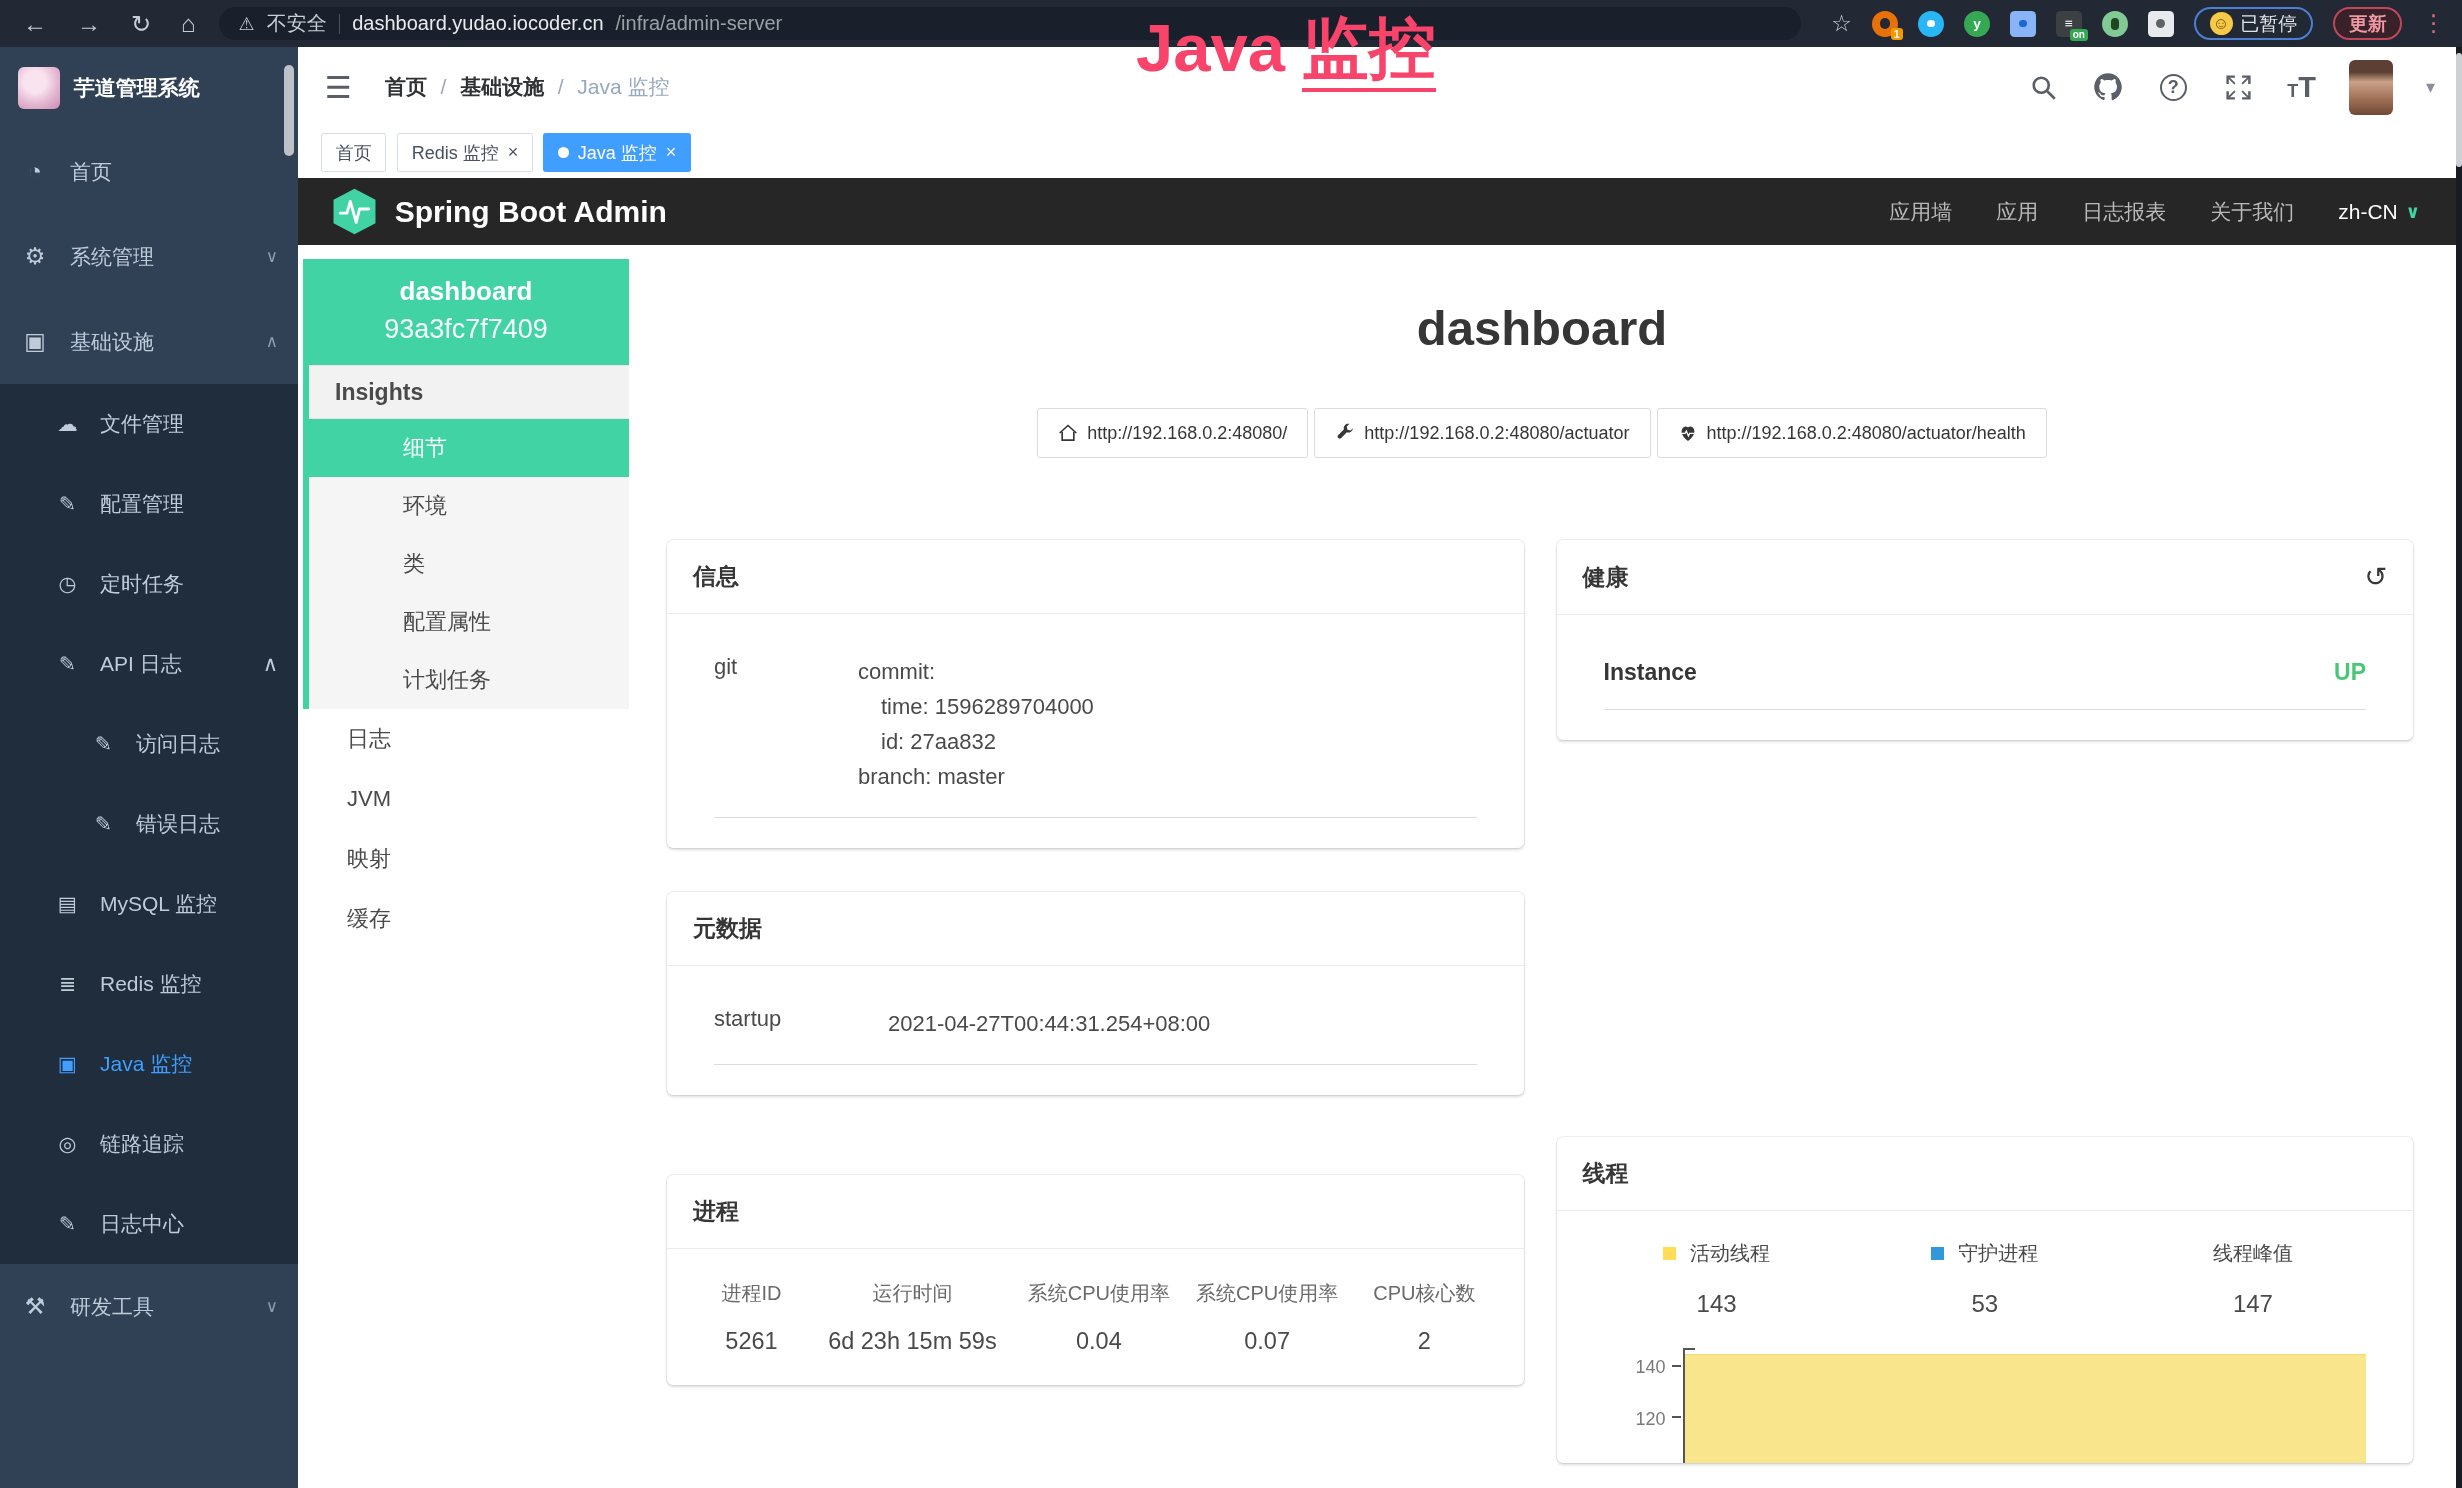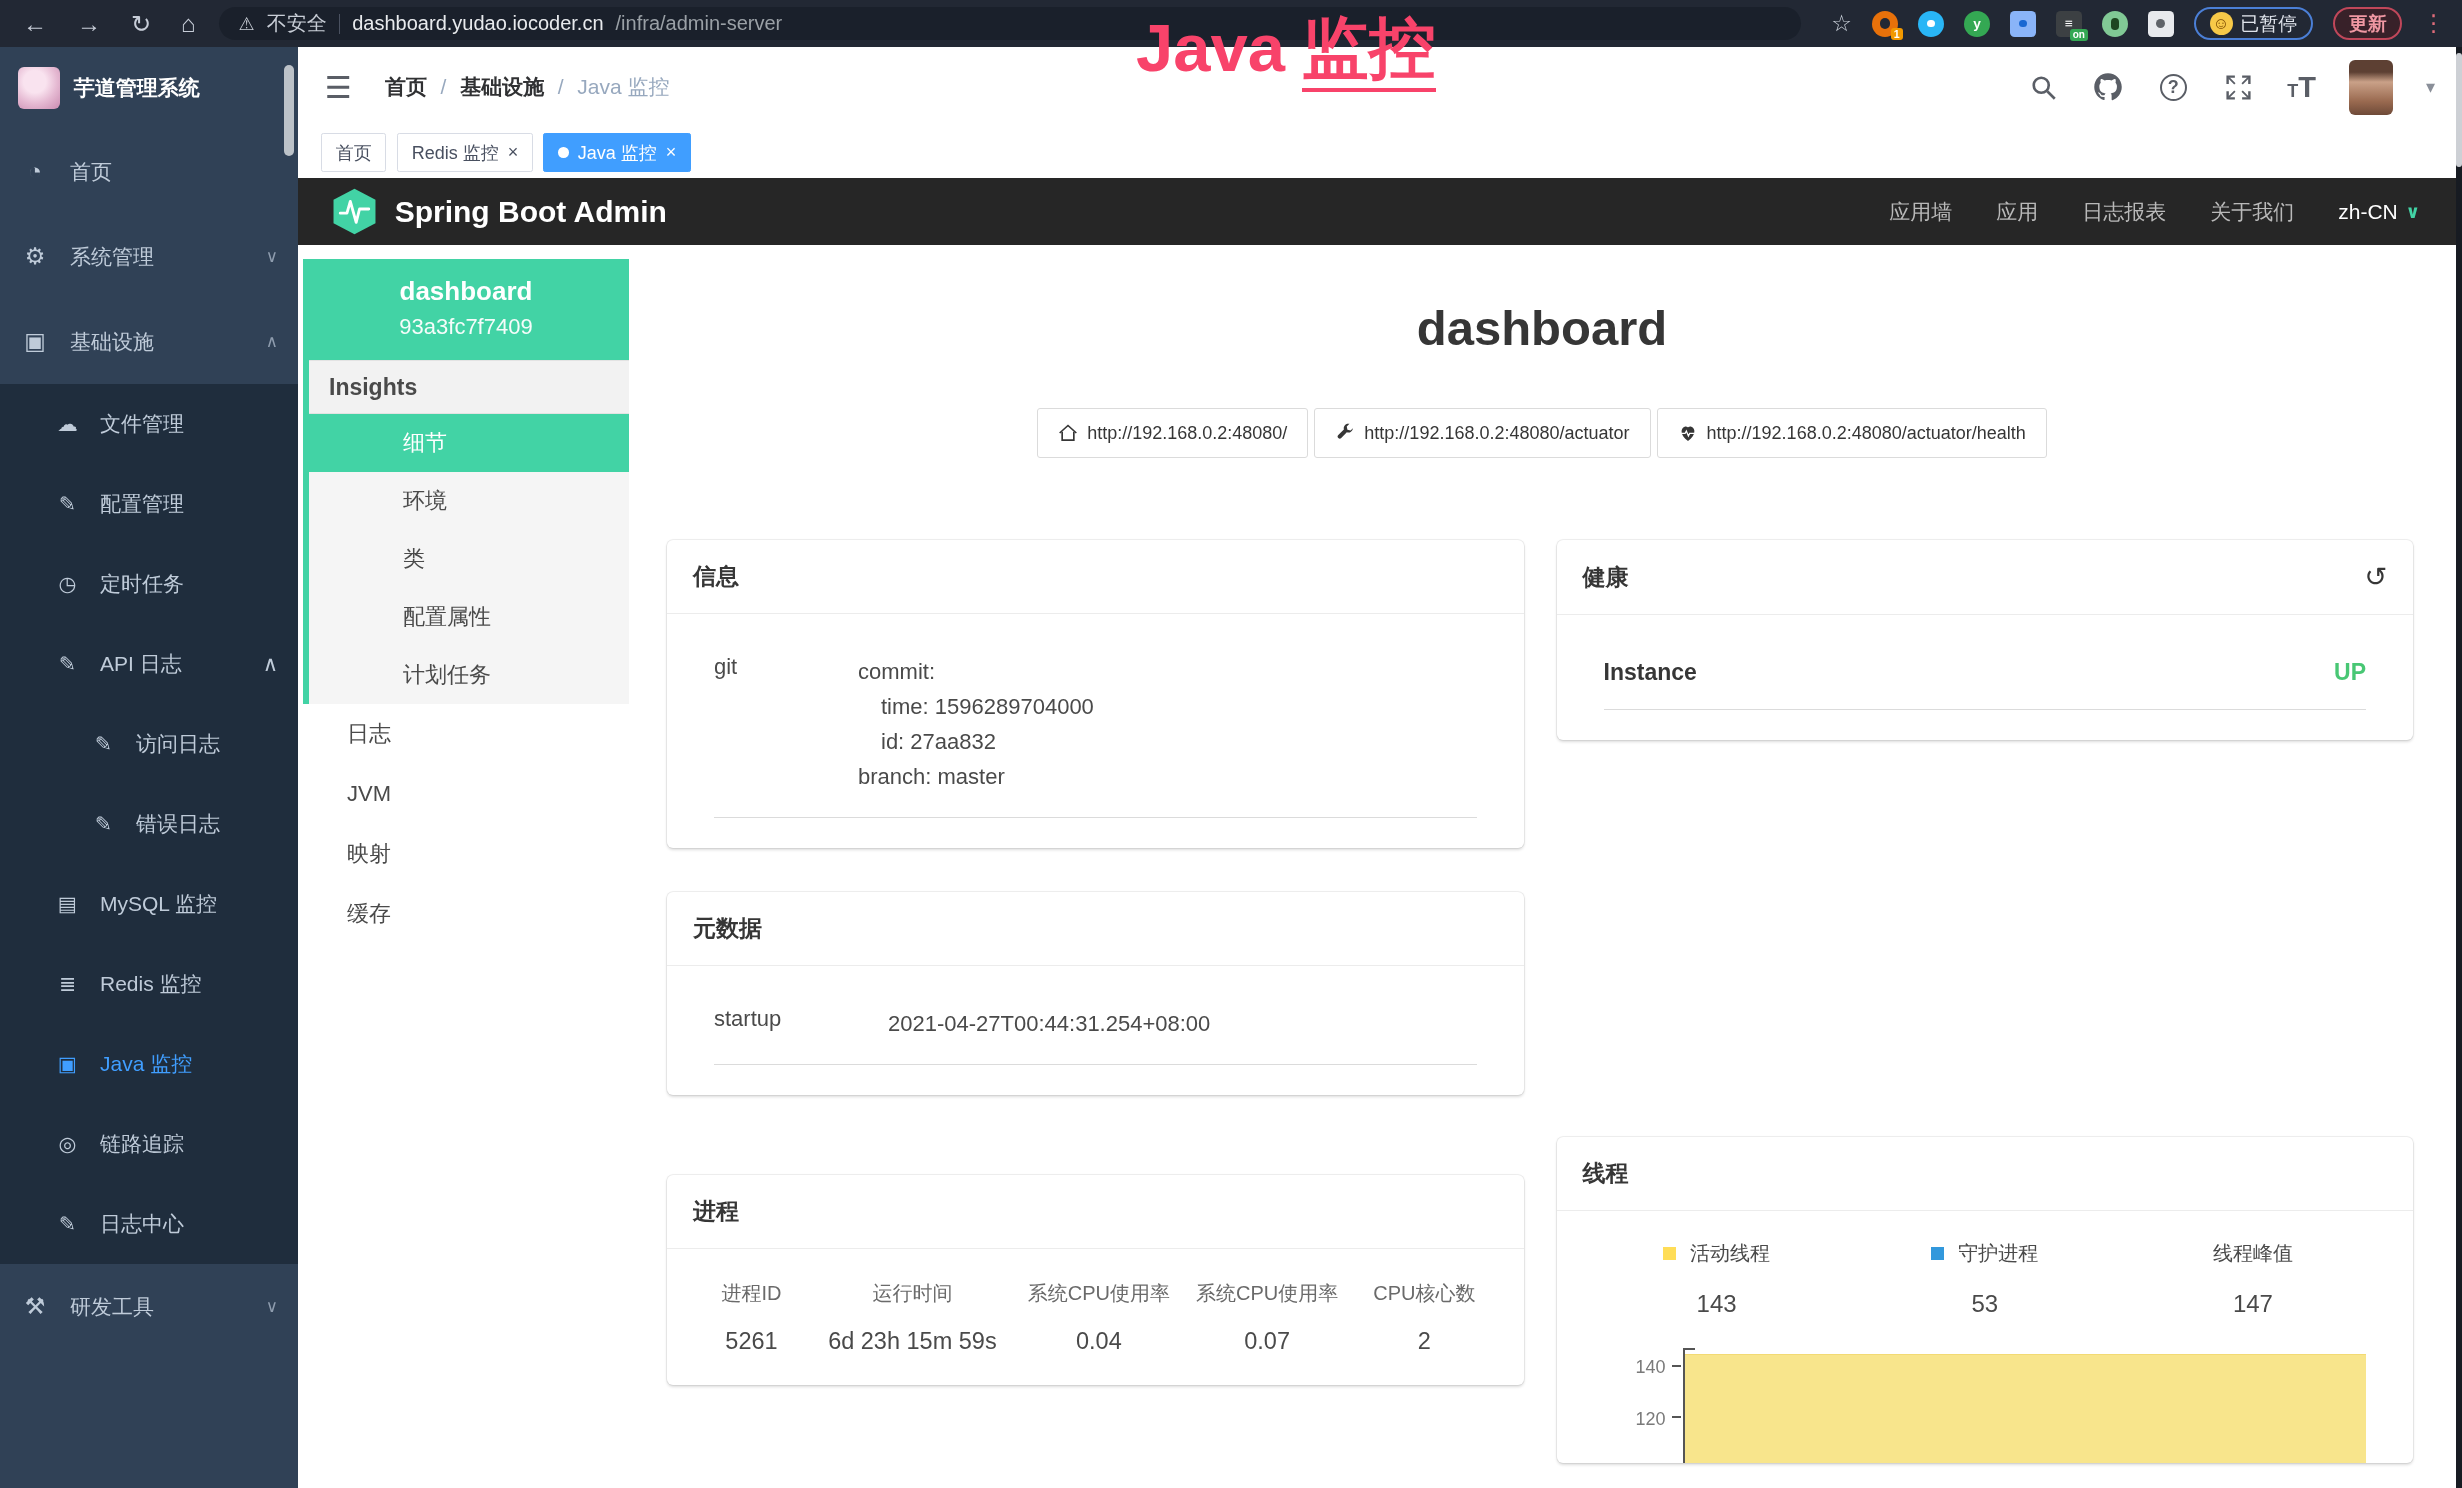"93a3fc7f7409" .inst-id { font-size: 22px -> 27px }
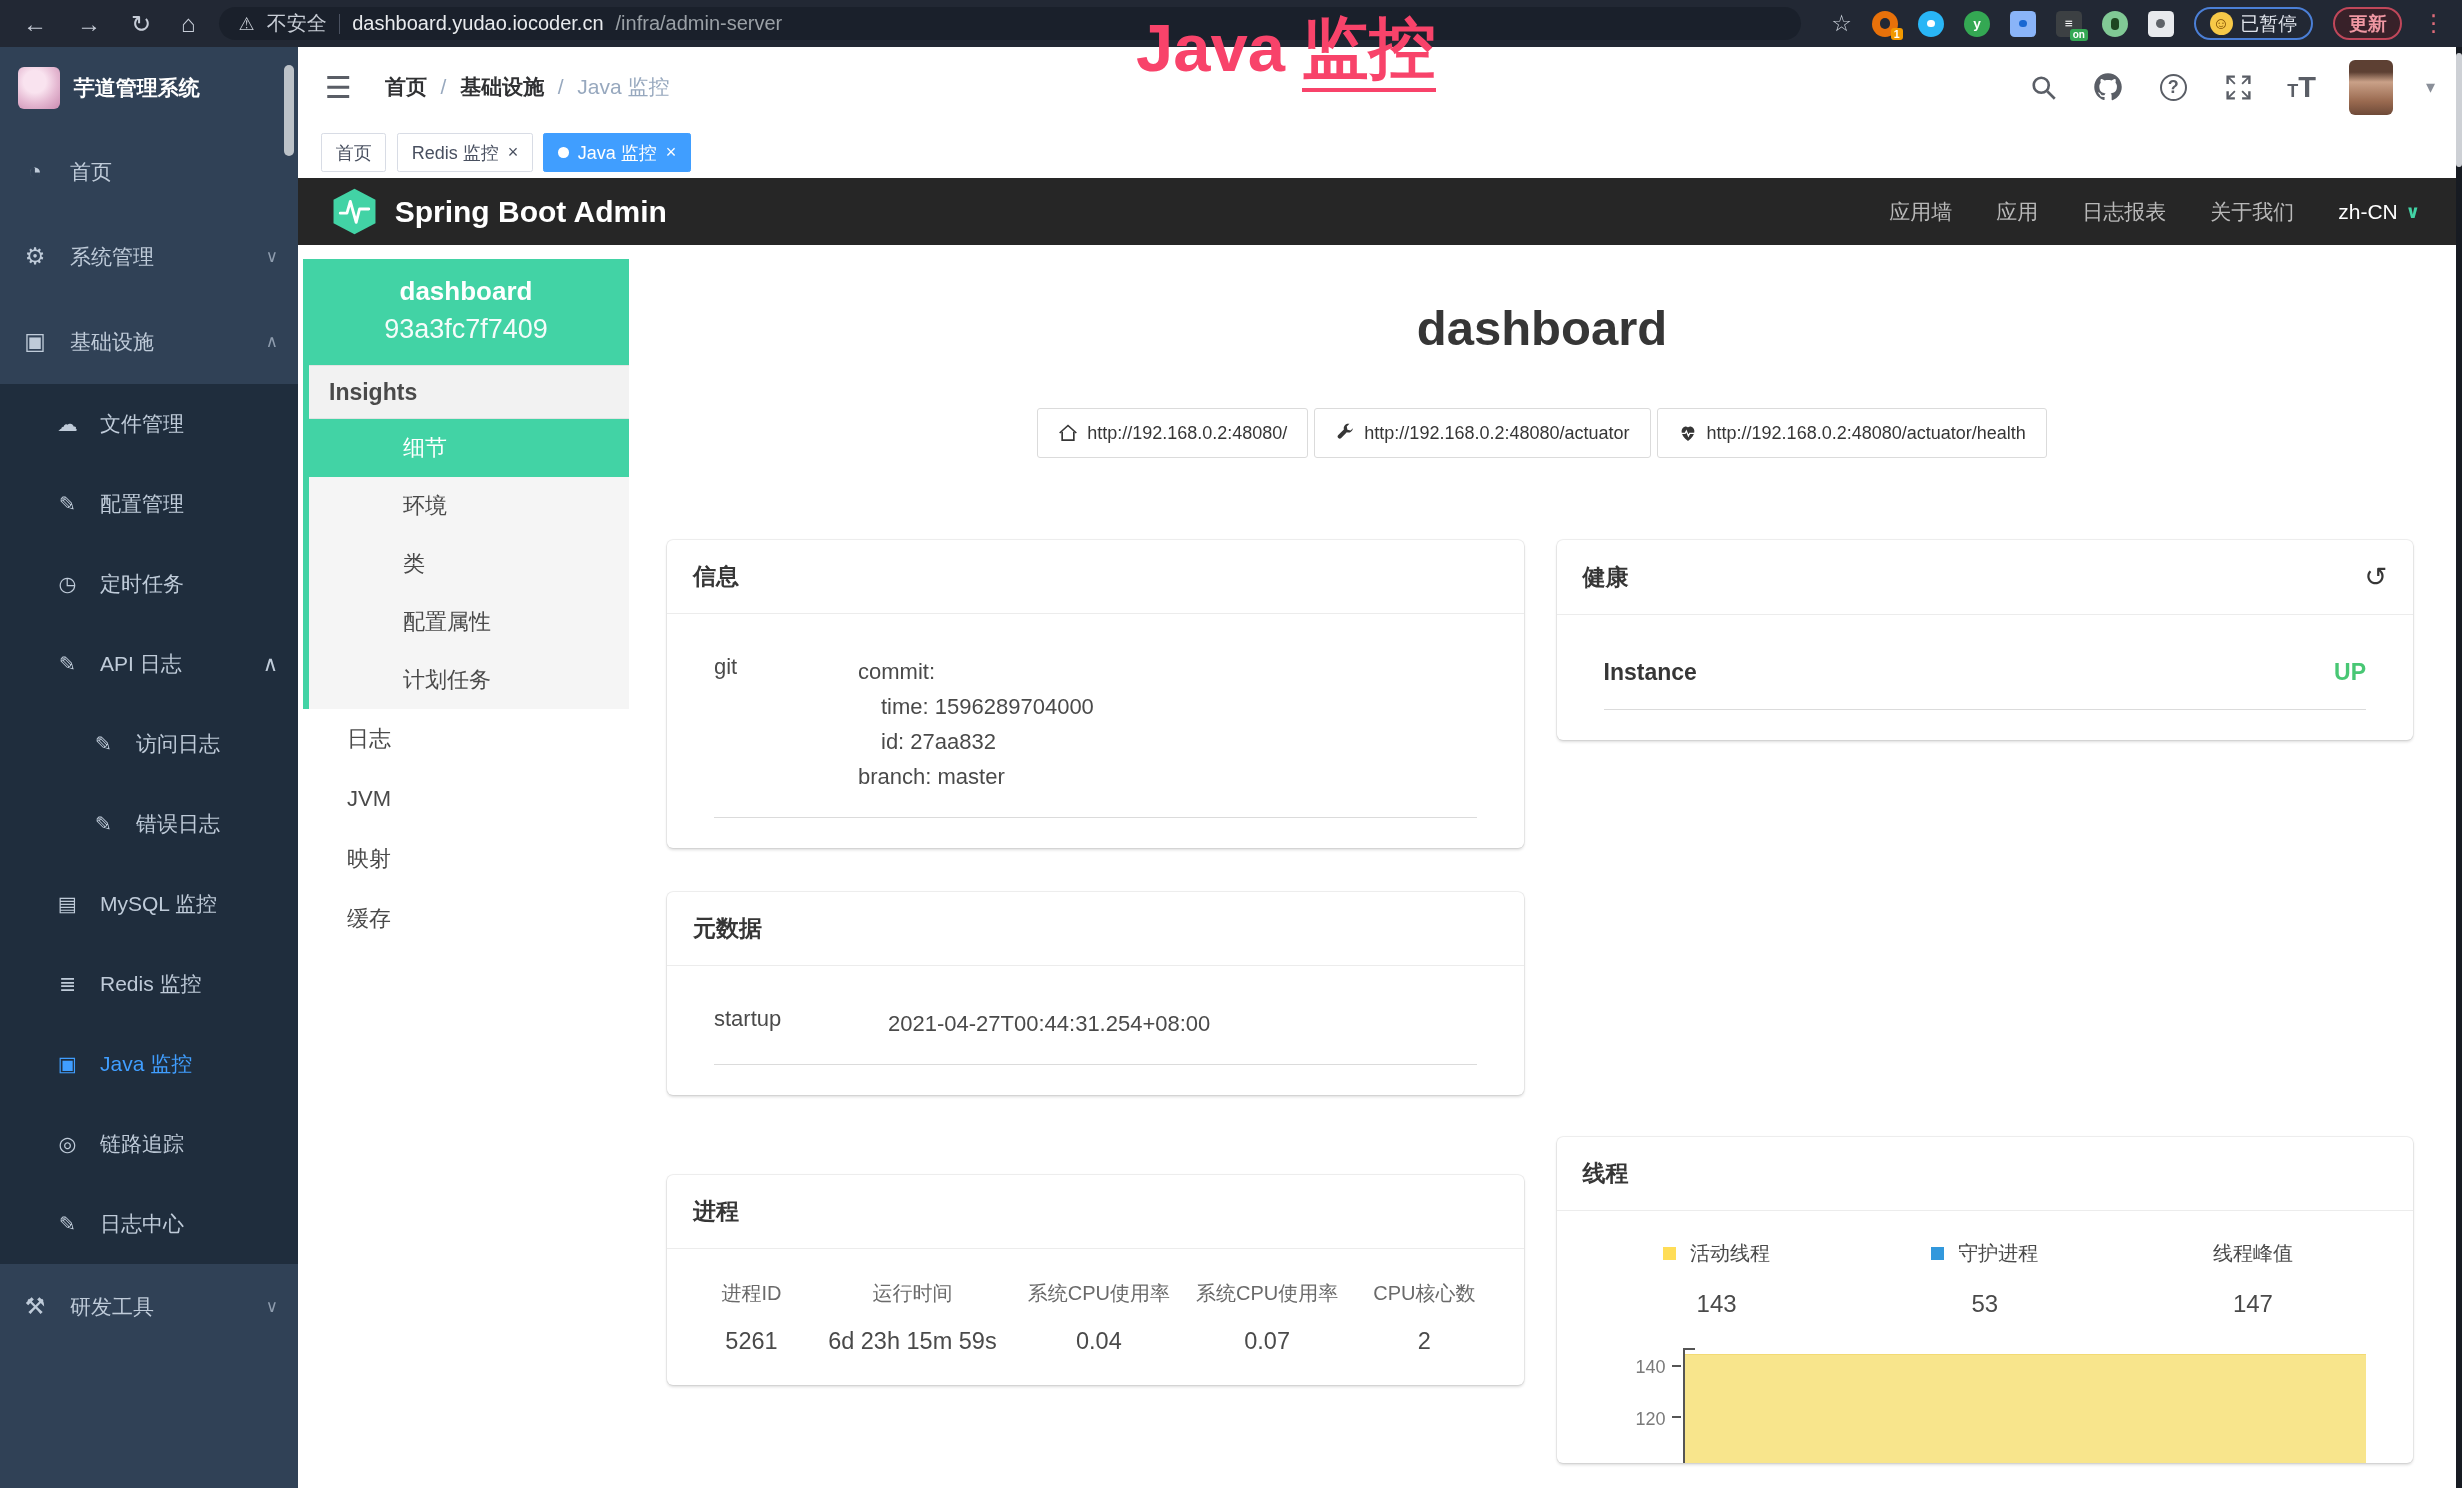"Insights" .ins-title { padding-left: 20px -> 26px }
